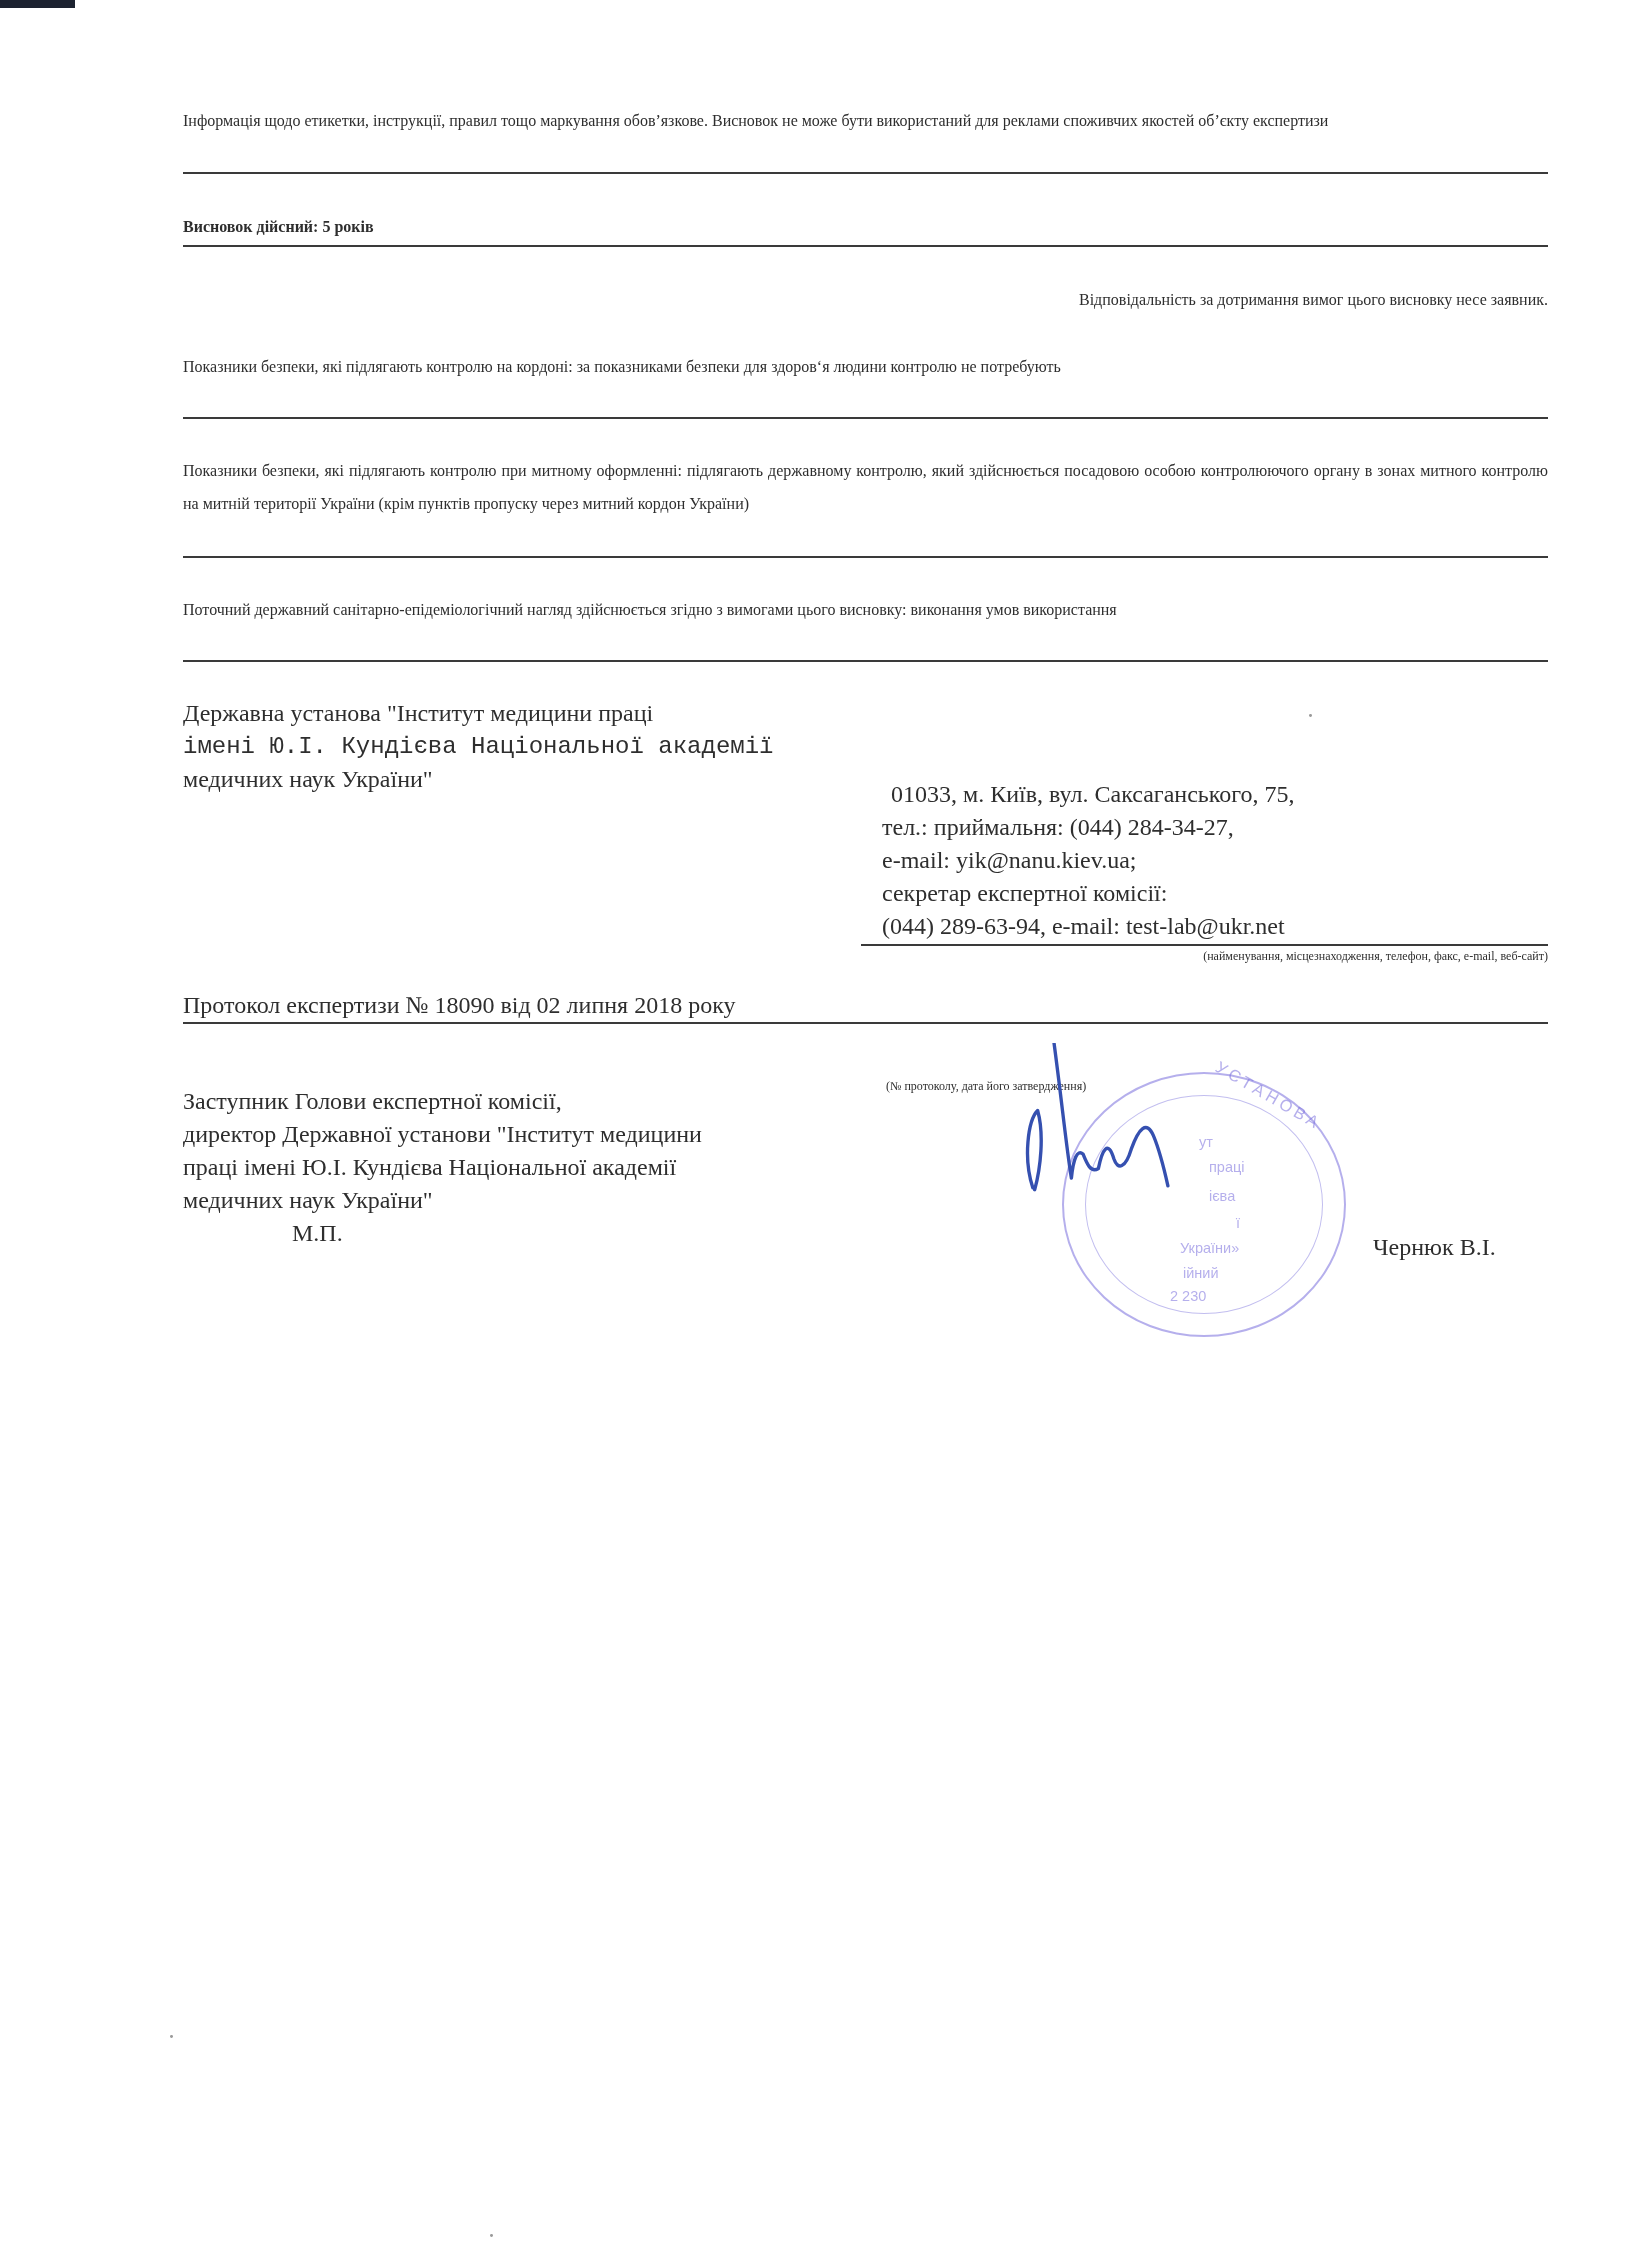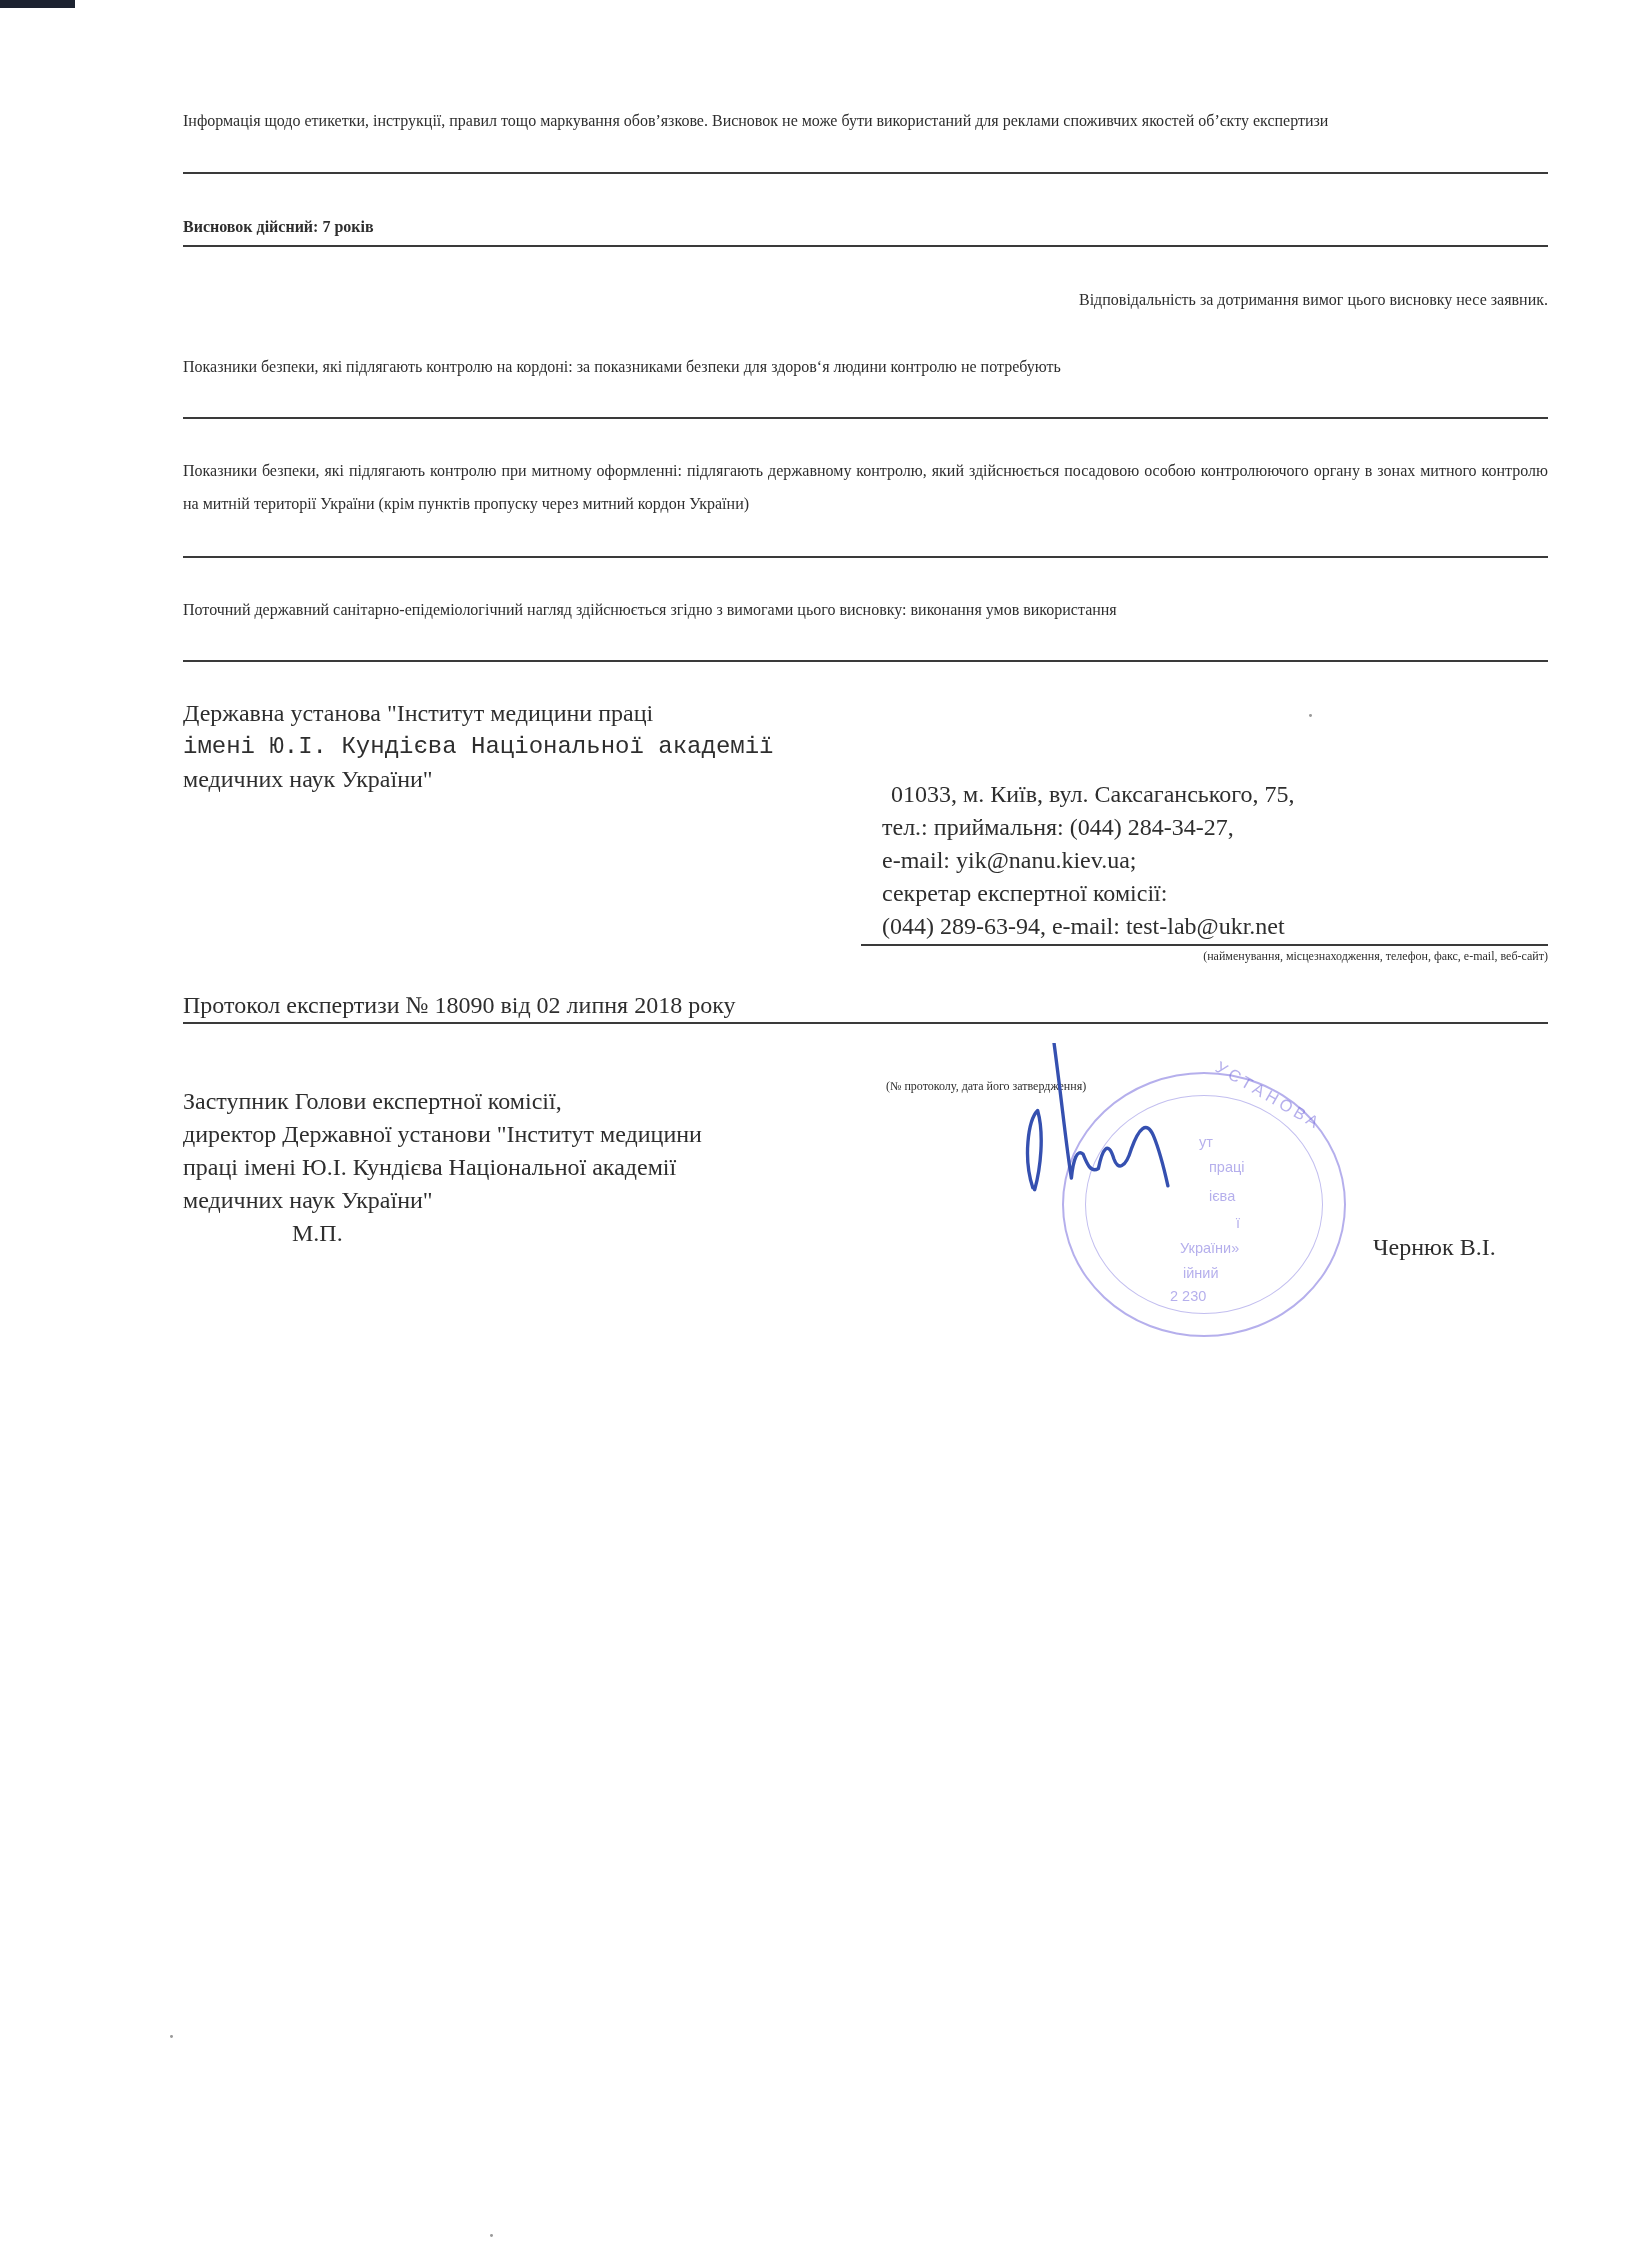"Висновок дійсний: 7 років" div.block { text: 7 -> 5 }
